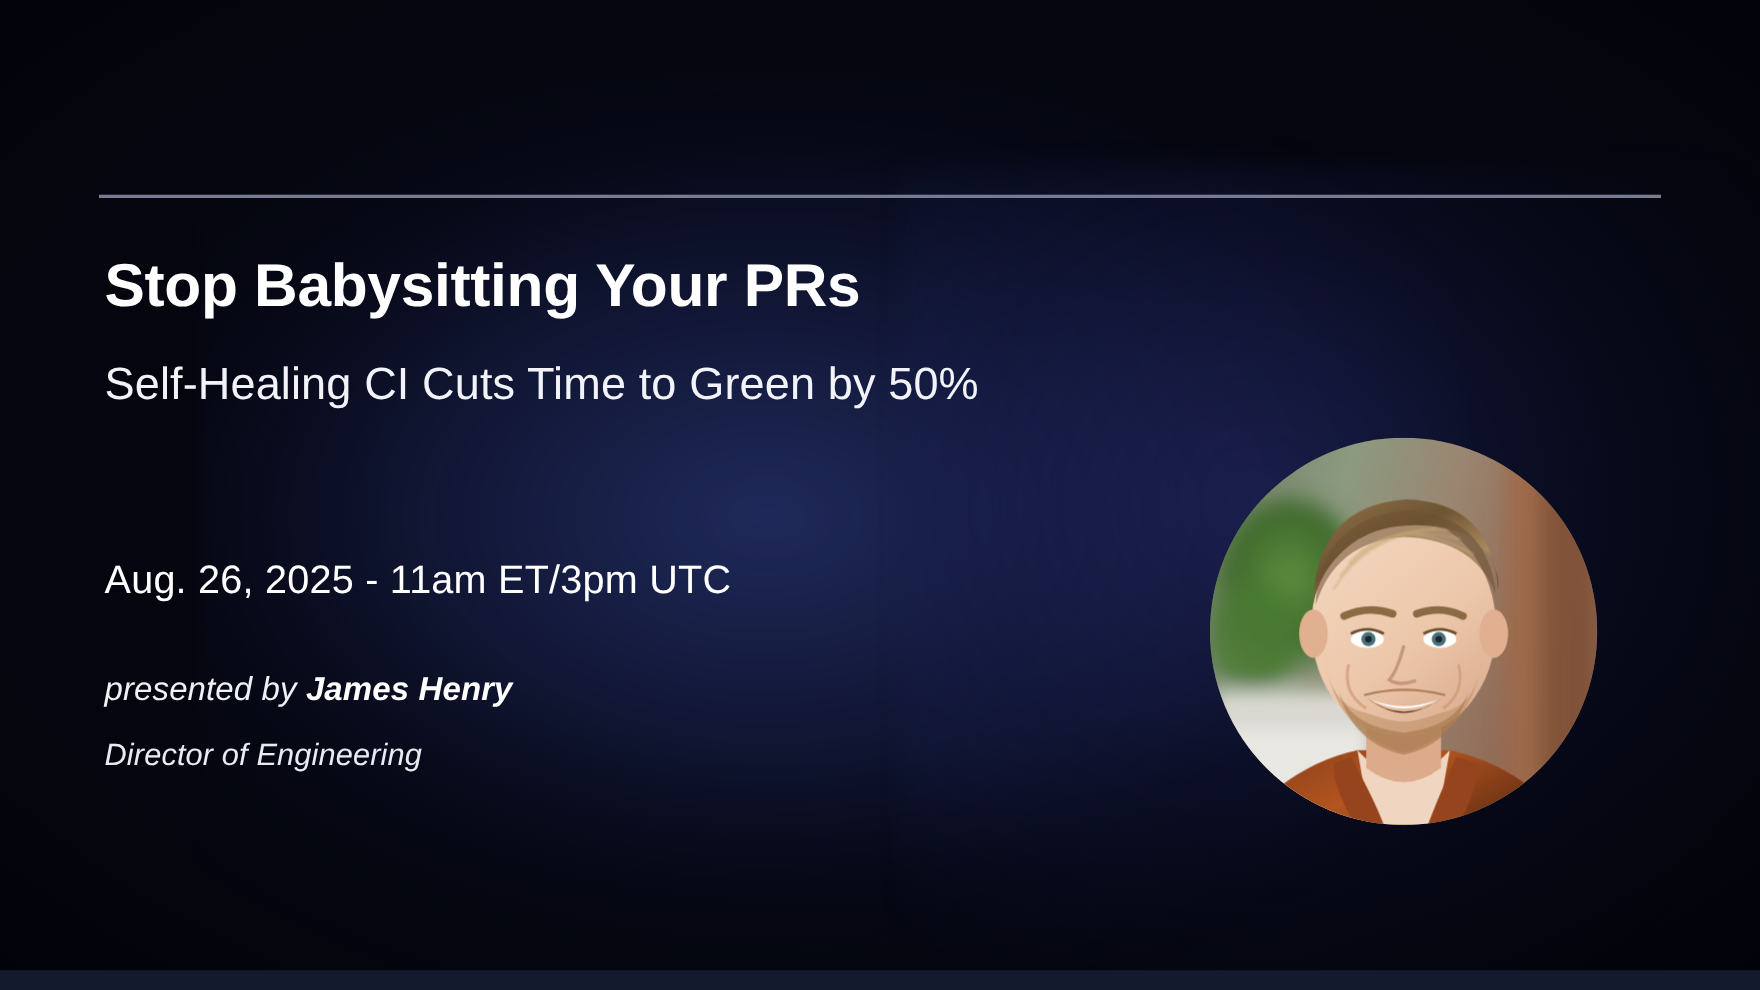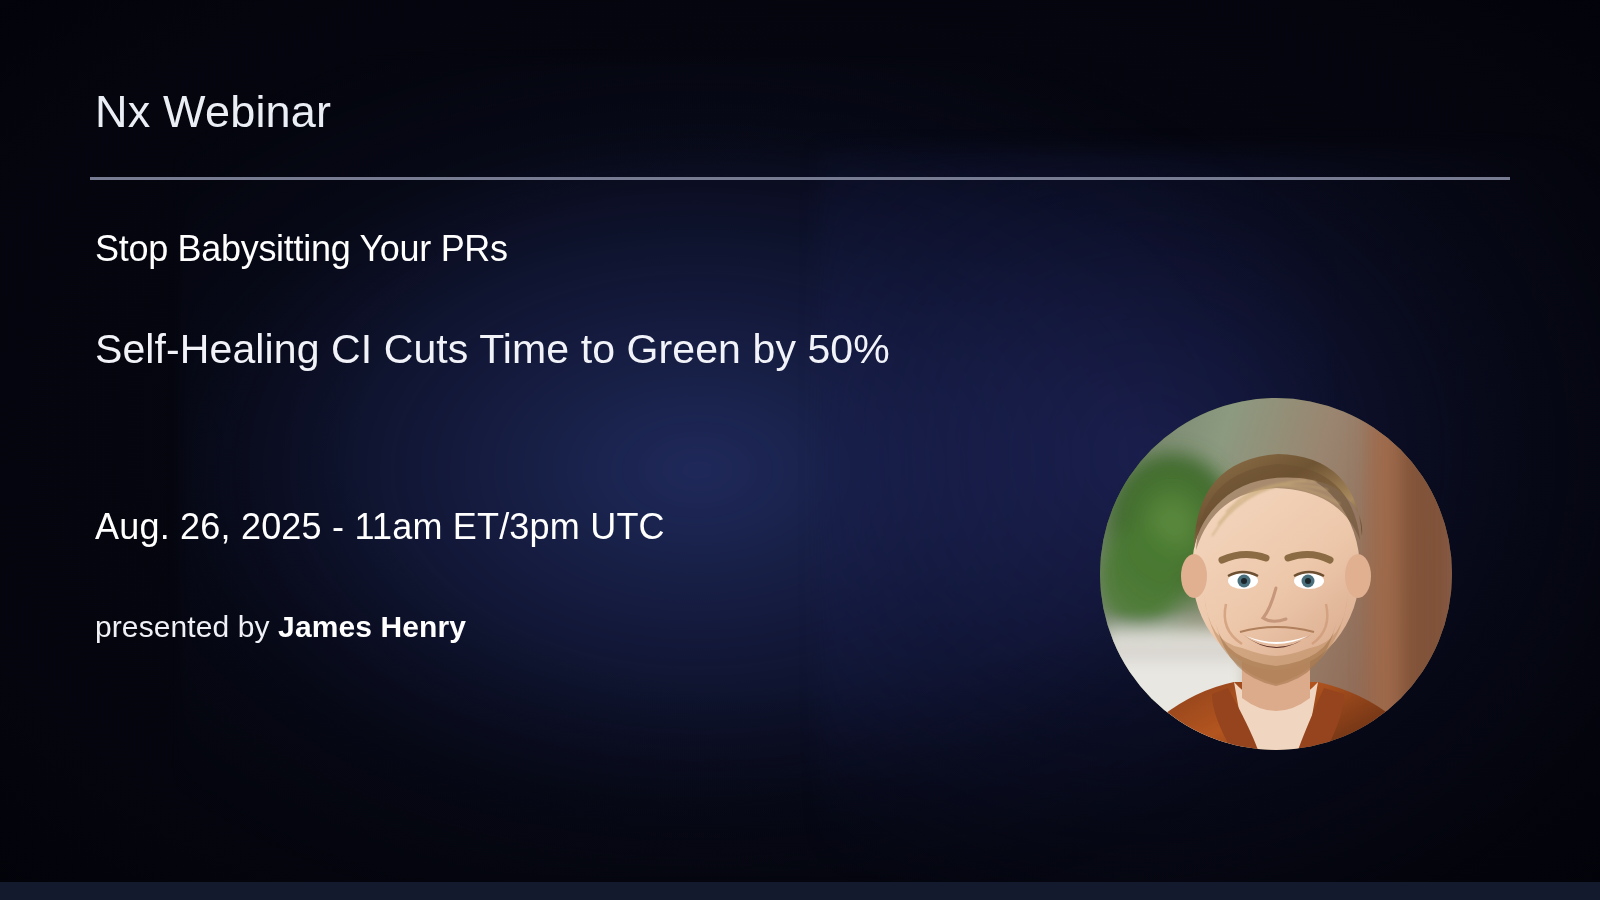"Nx Webinar" div.eyebrow { html: <div>Nx Webinar</div> -> none }
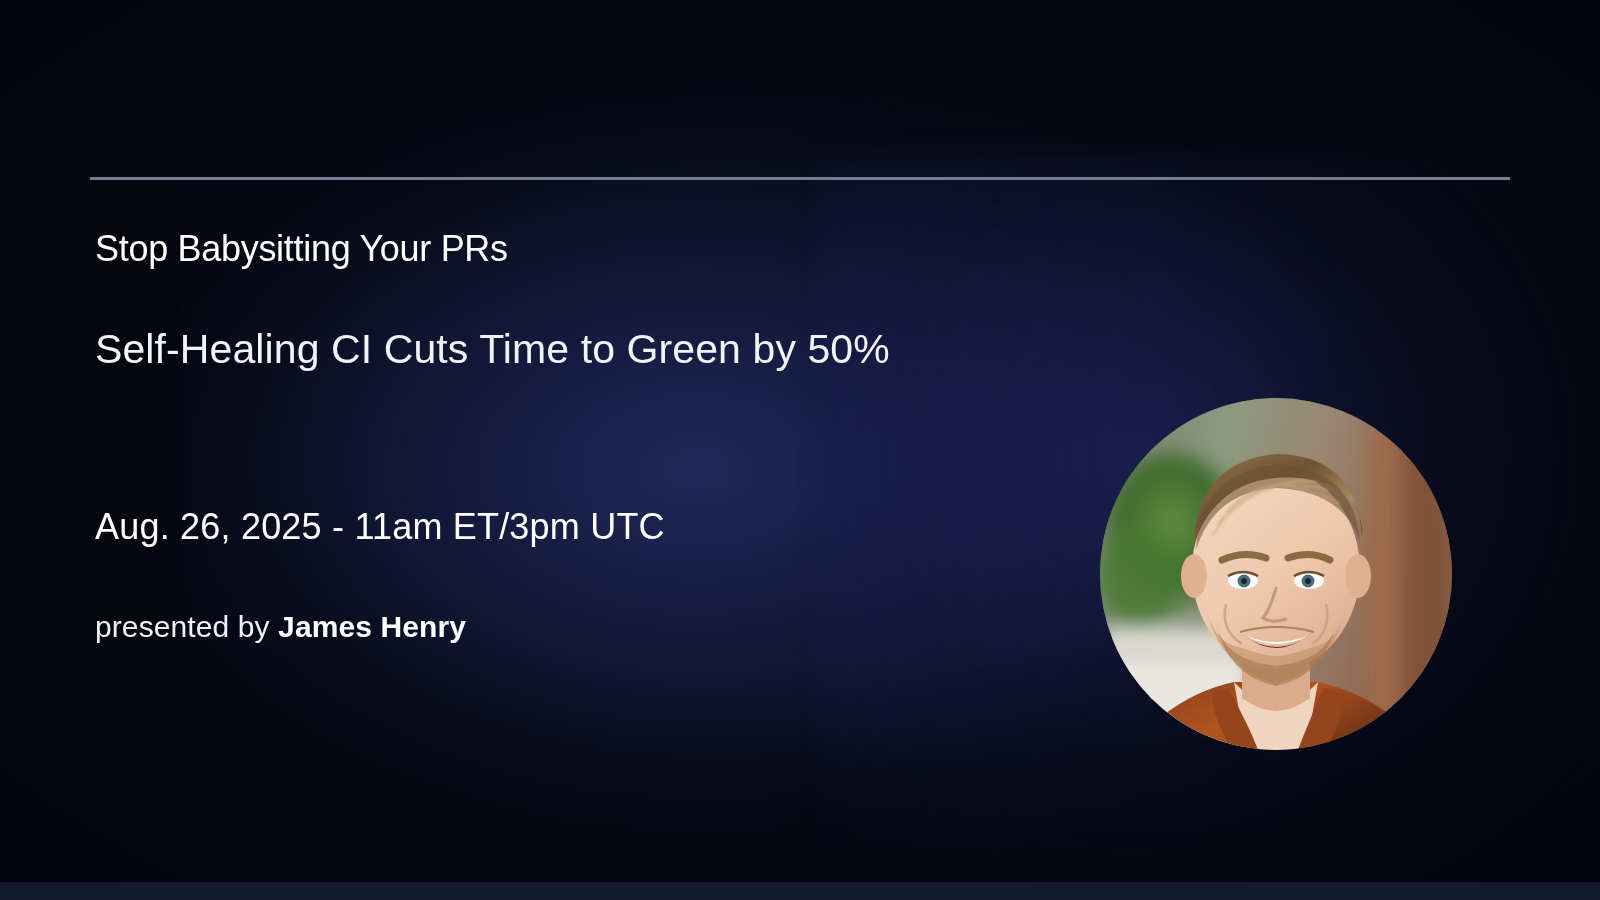"Stop Babysitting Your PRs" .title { font-size: 36px -> 55px; font-weight: 400 -> 700 }
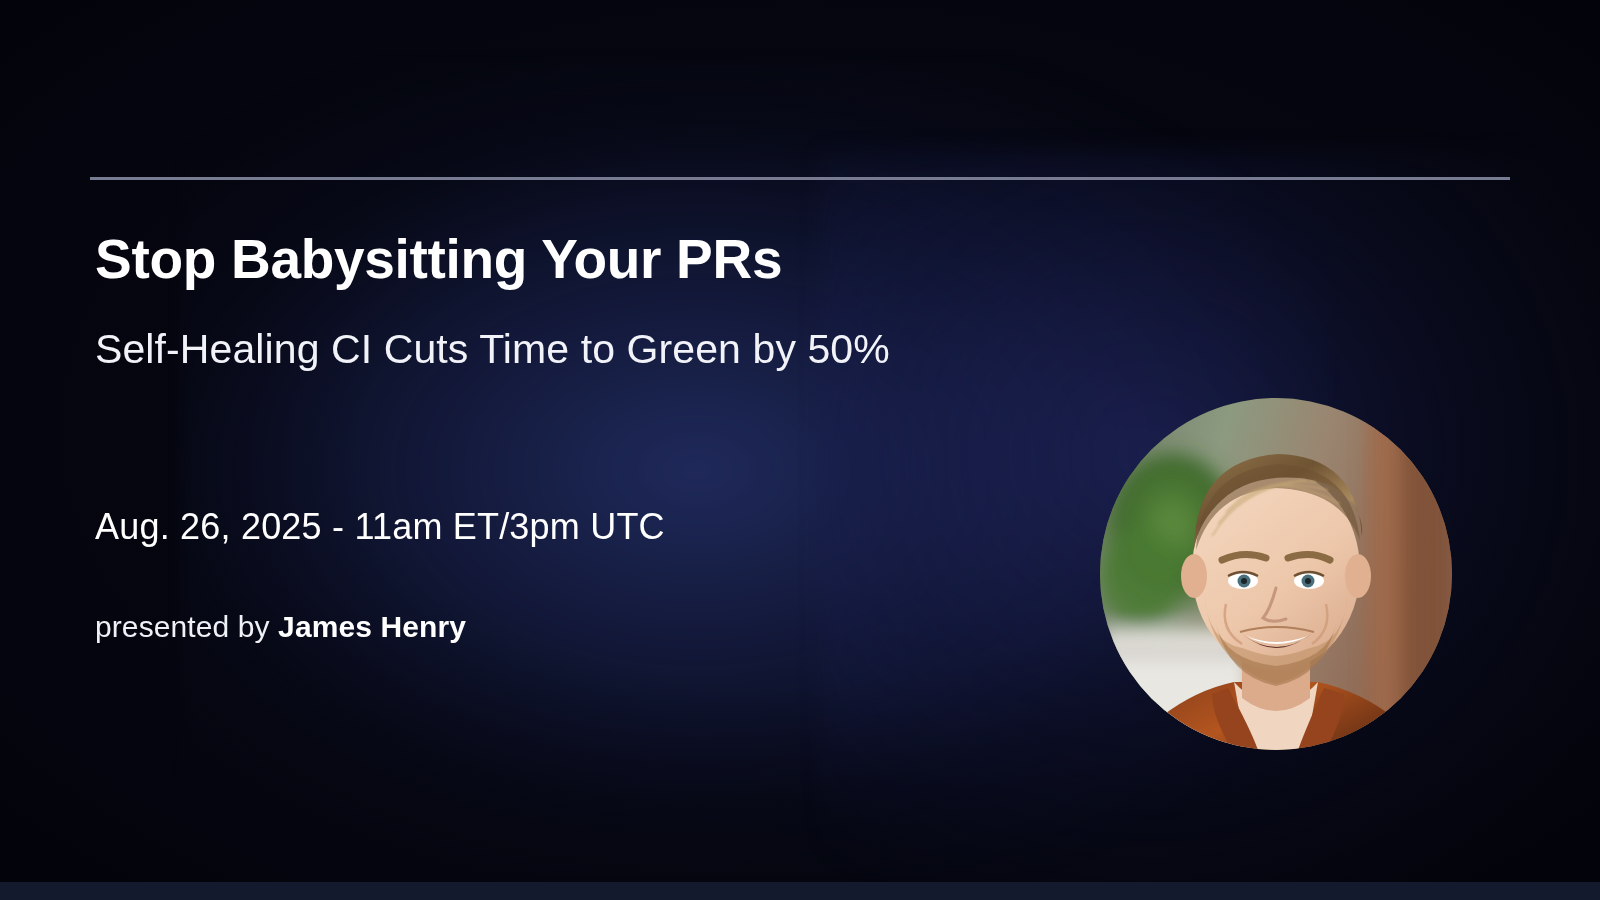"presented by James Henry" .presenter { font-style: none -> italic }
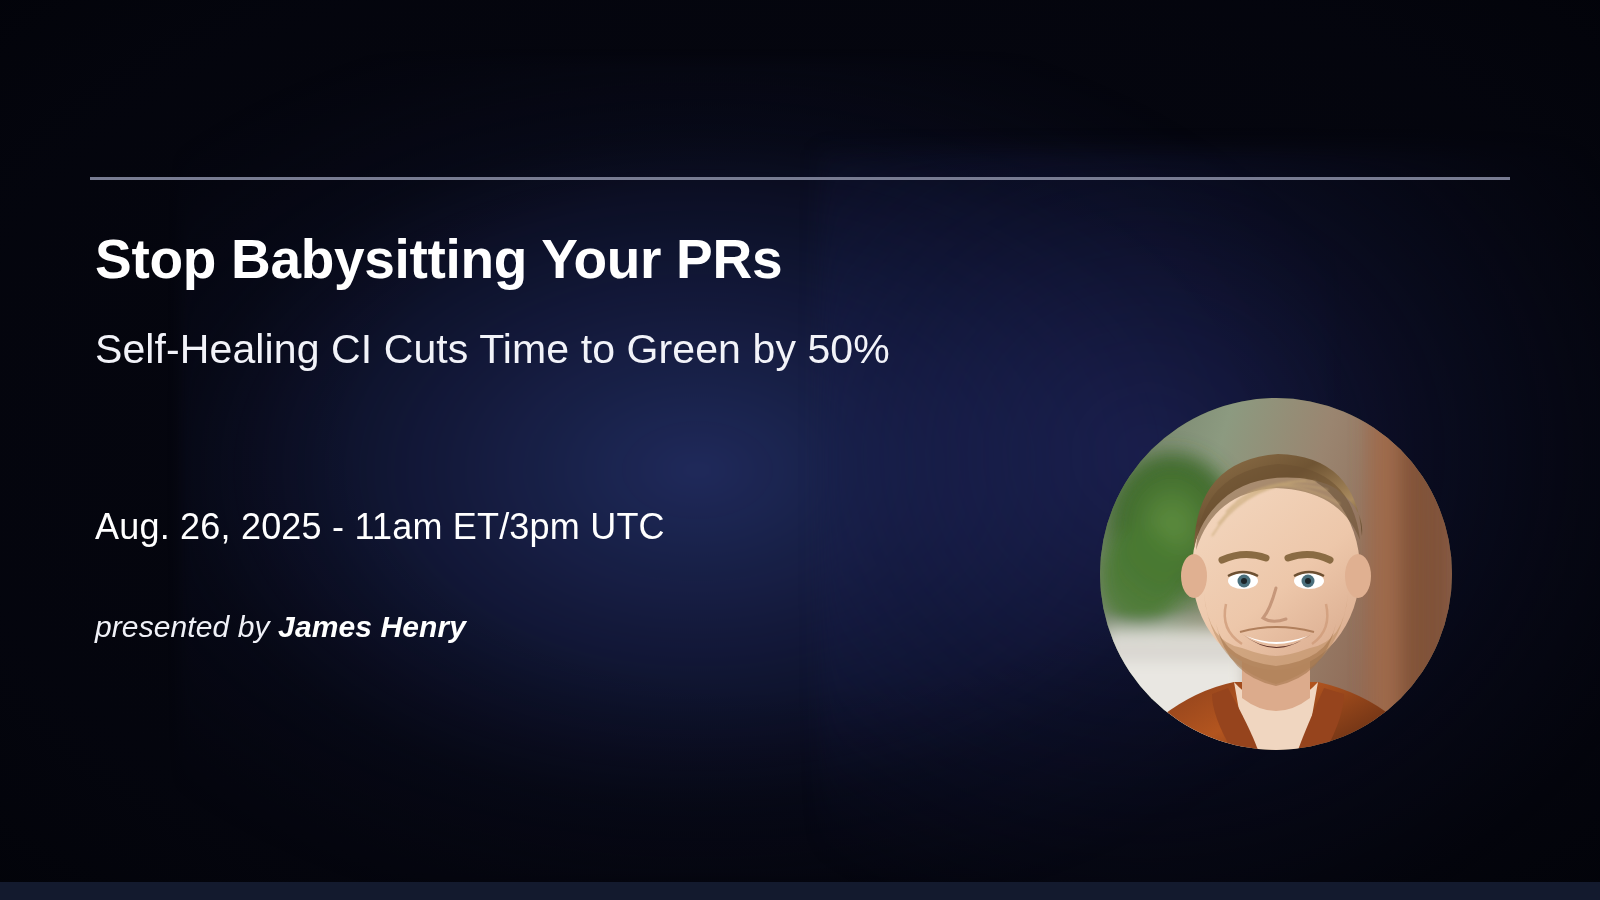"Director of Engineering" div.role { html: none -> <div>Director of Engineering</div> }
